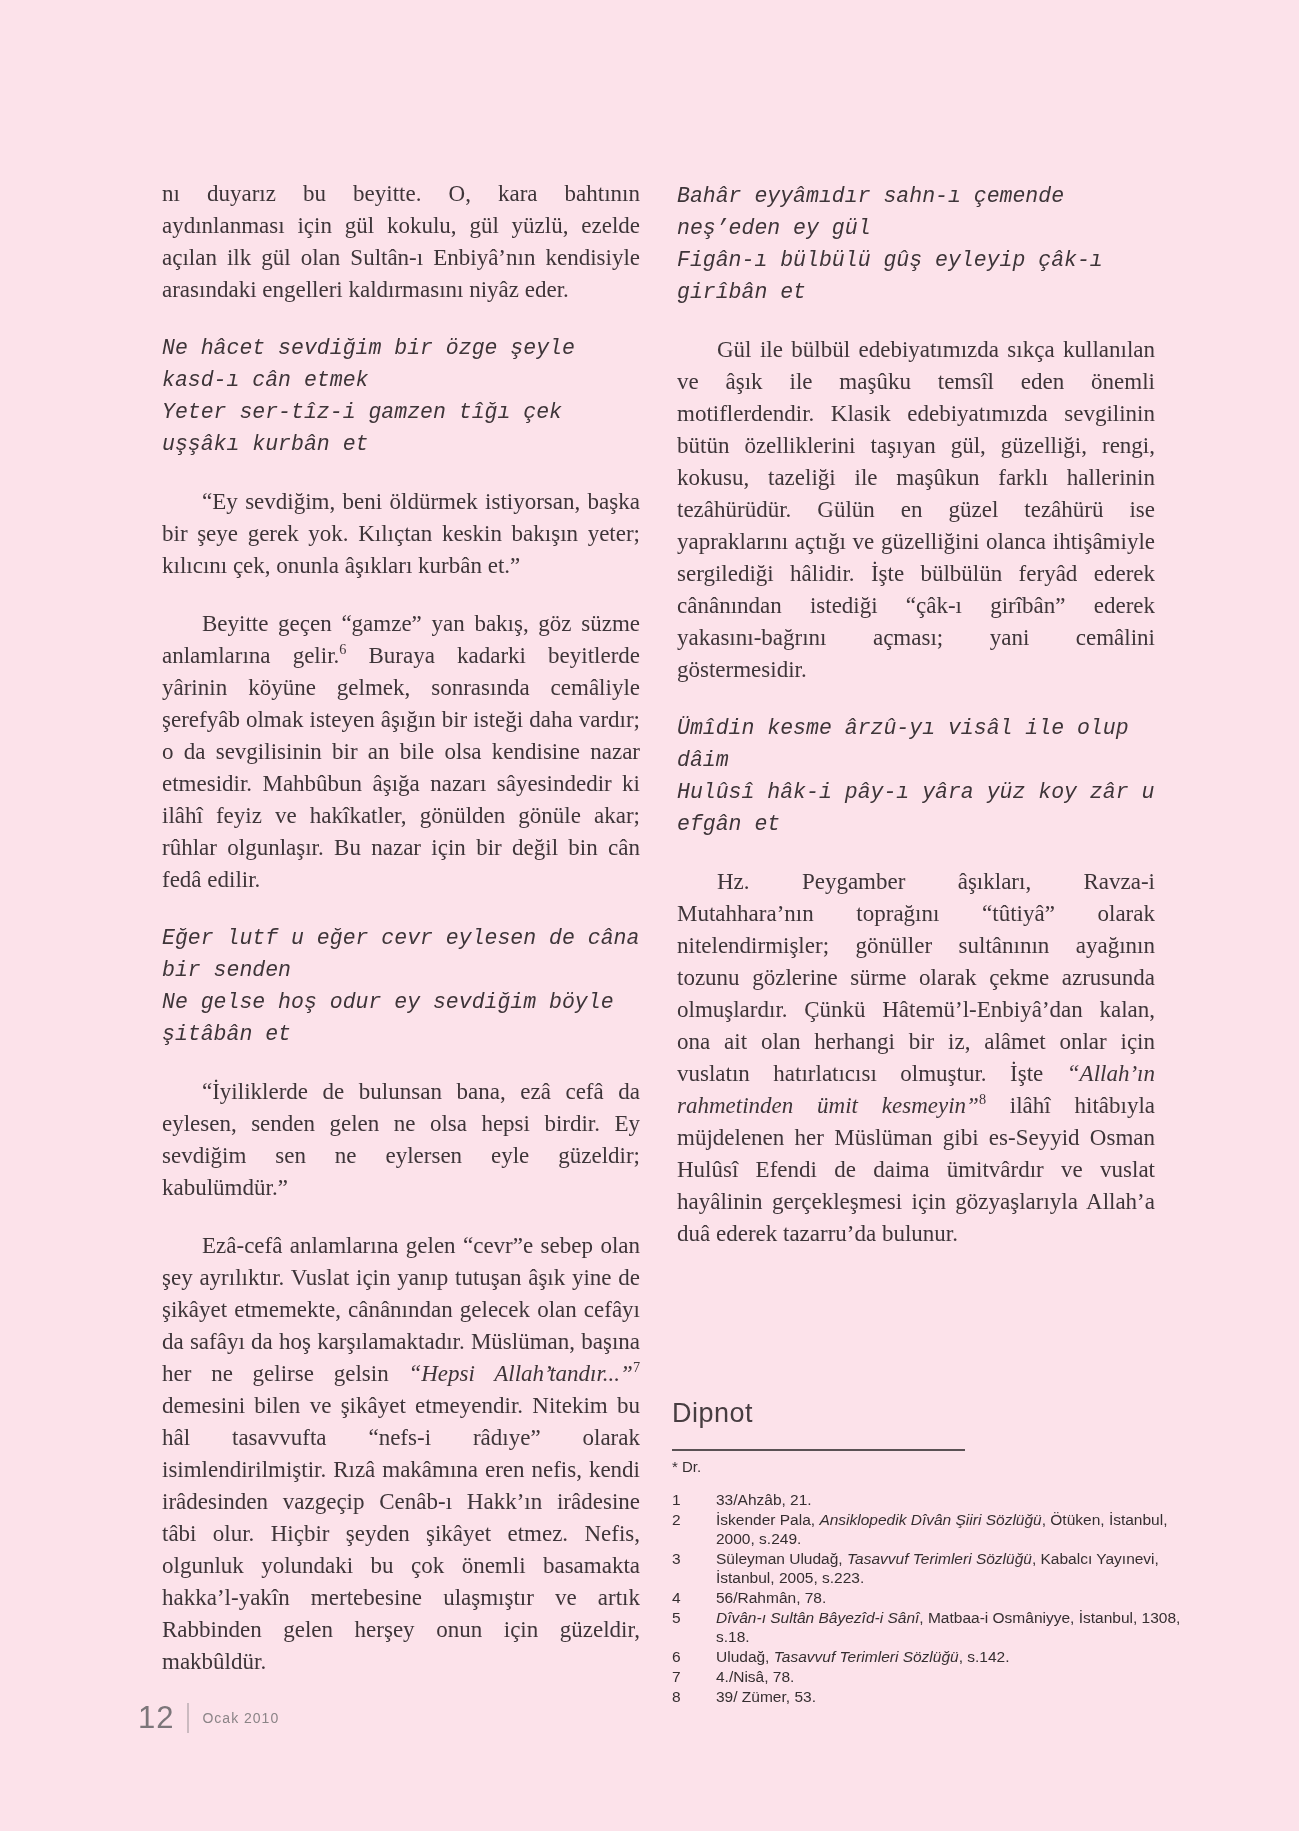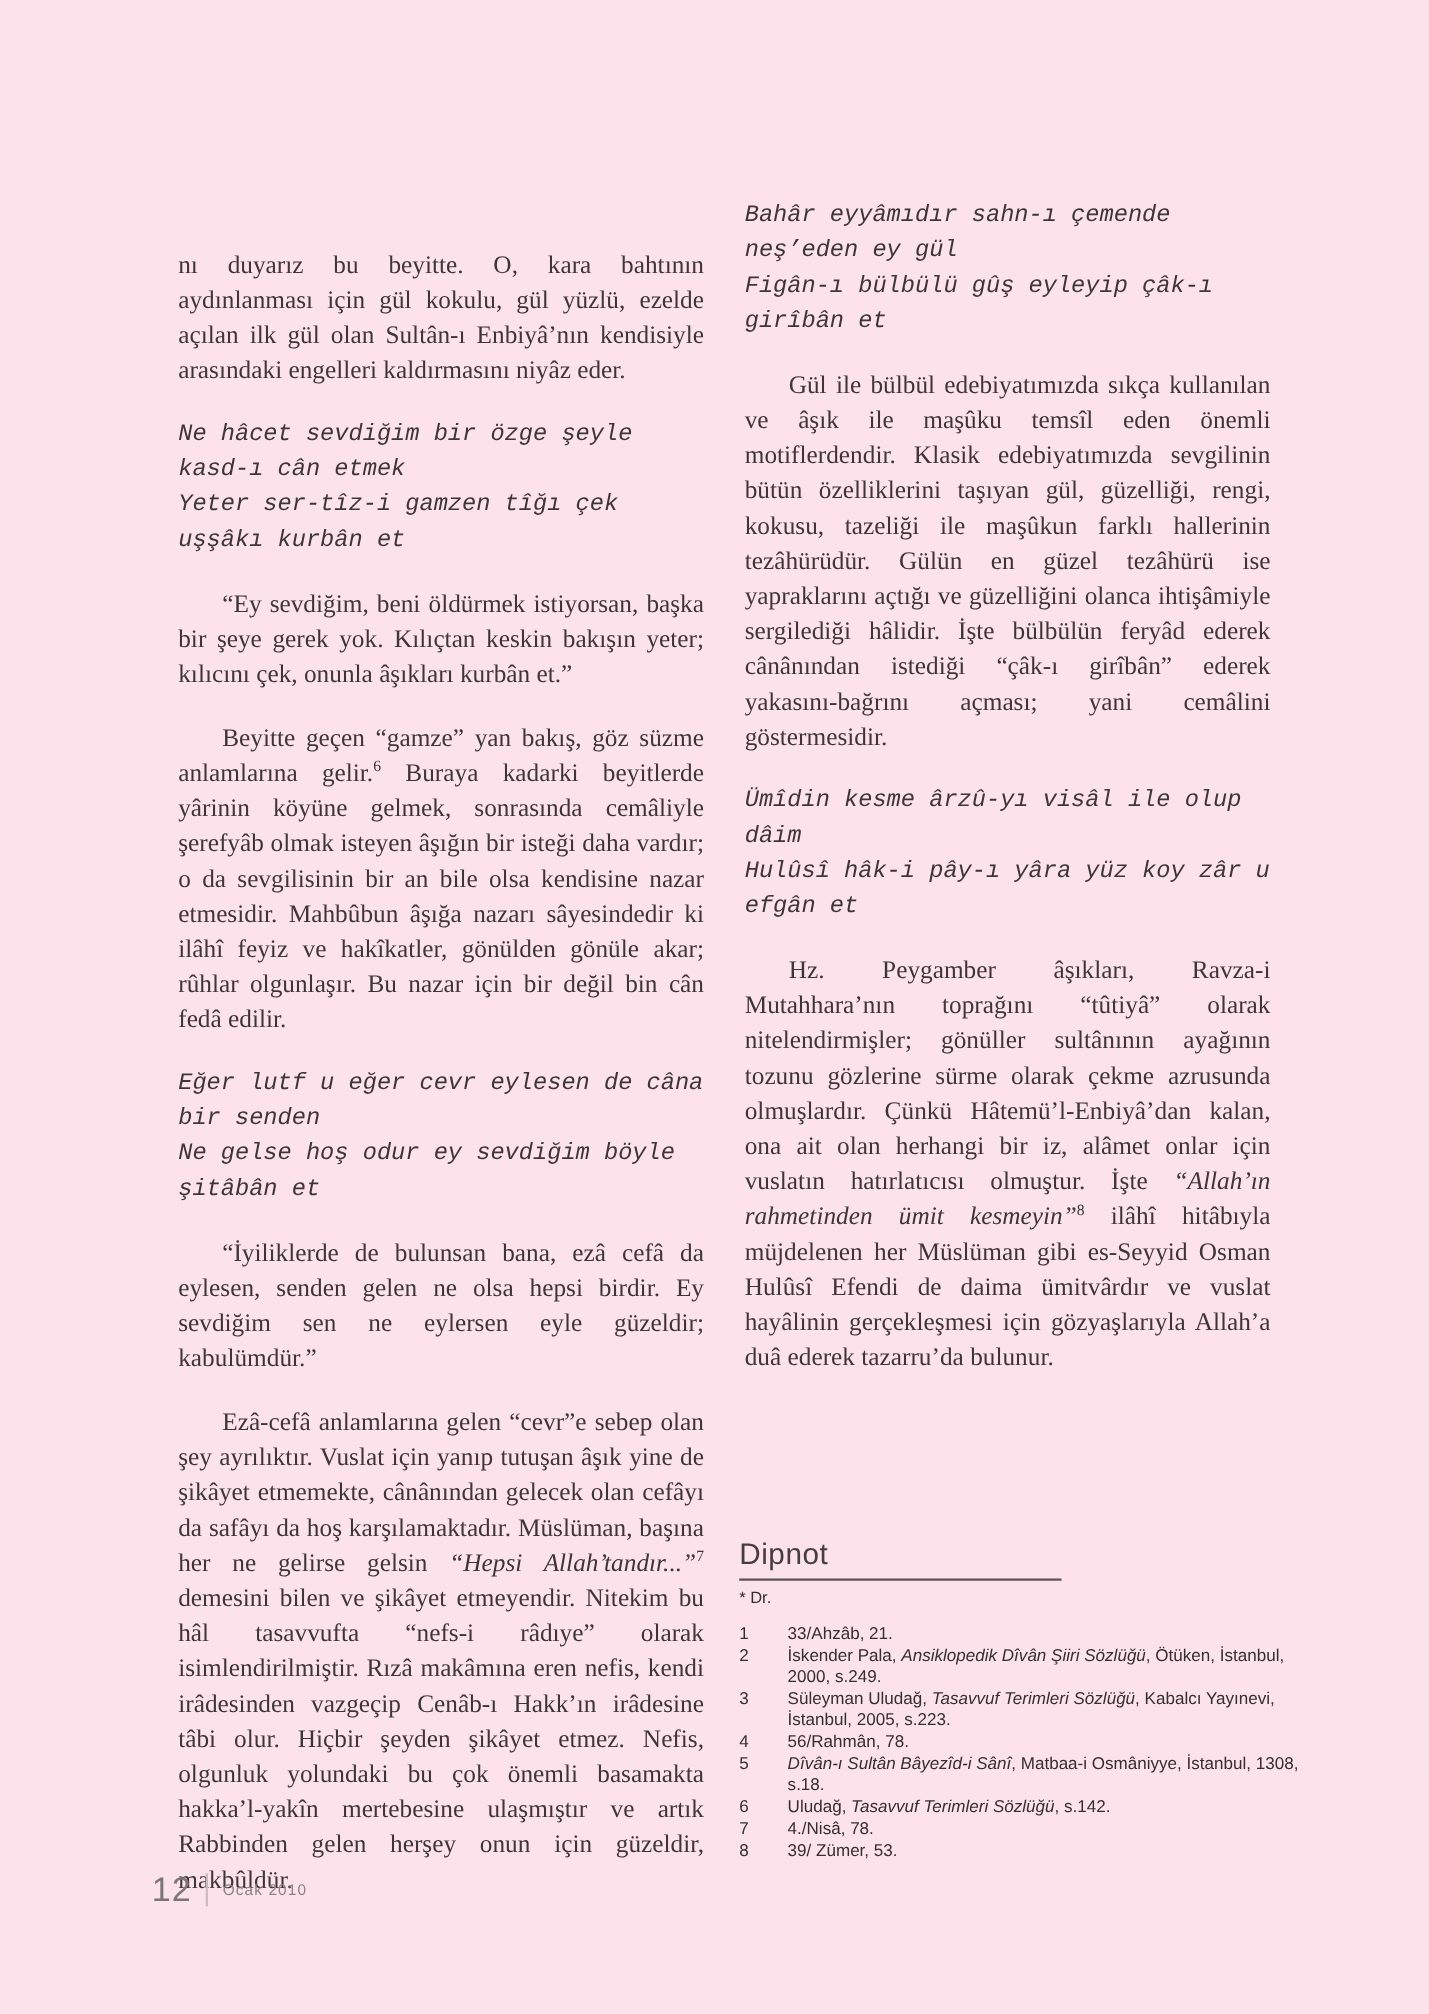"nı duyarız bu beyitte. O," .col-left { margin-top: 47px -> none }
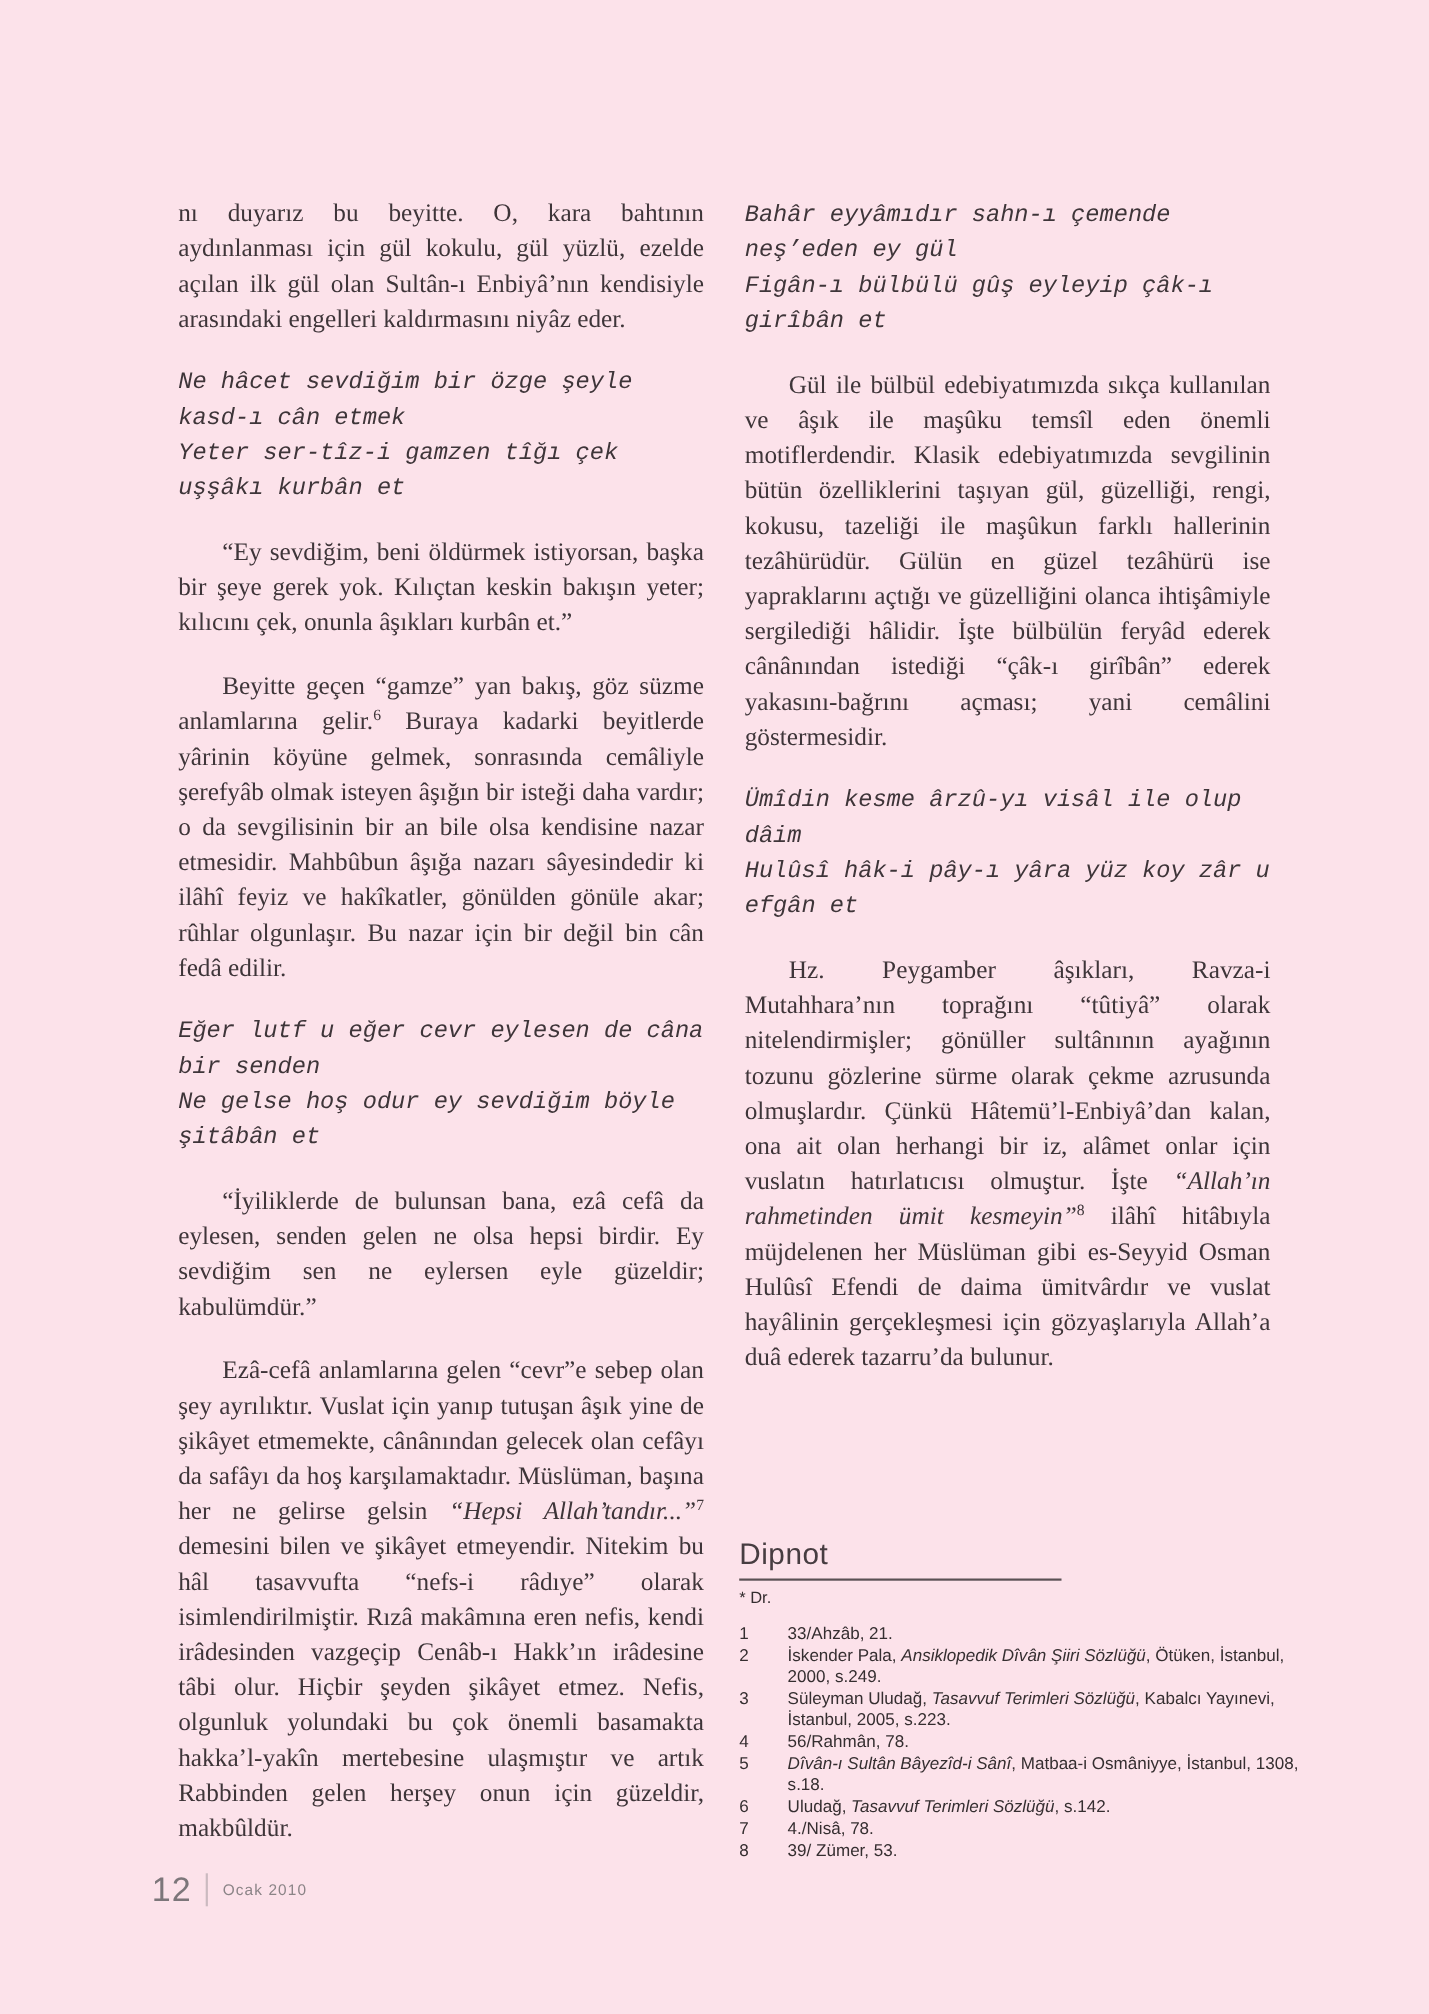"Dipnot" .dipnot-heading { padding: 0 0 6px 0 -> 0 0 20px 0 }
